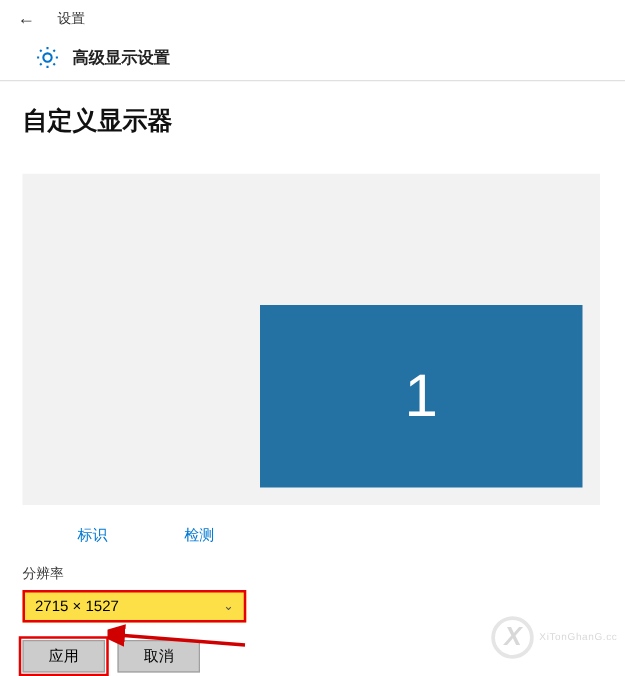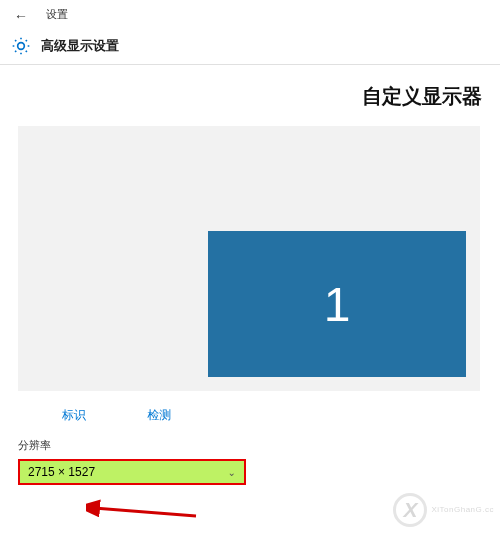"高级显示设置" .header-row { padding: 0 11px -> 0 28px }
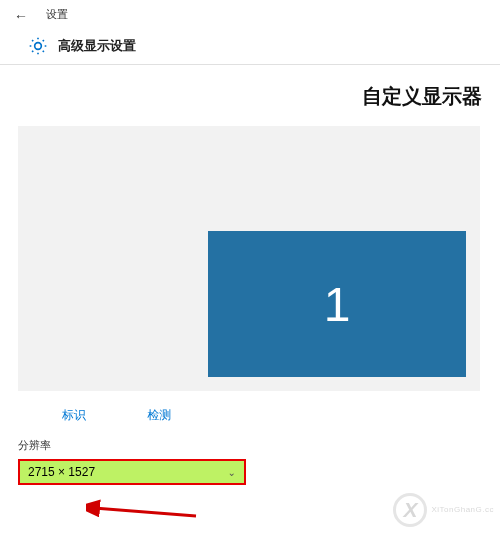"自定义显示器" .page-title { margin-bottom: 16px -> 29px; text-align: right -> none }
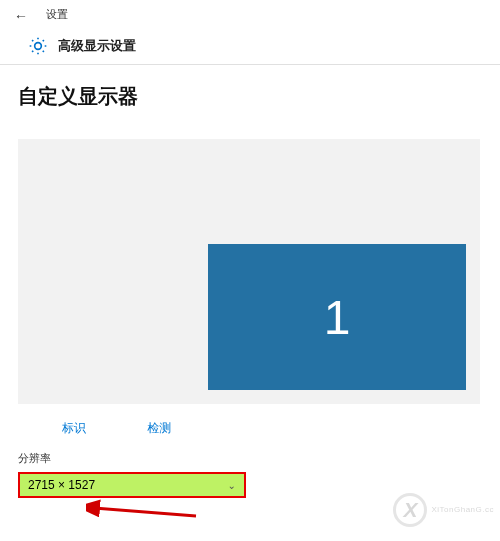"2715 × 1527" .dropdown { background: #bef264 -> #fde047; width: 228px -> 179px }
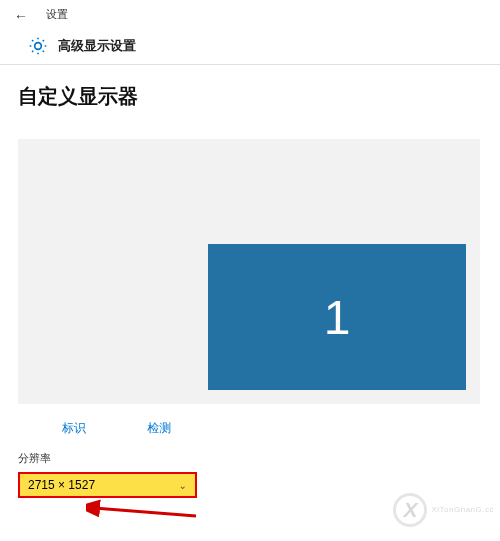"应用" div.button-row { html: none -> <div> <button>应用</button> <button>取消</button> </div> }
